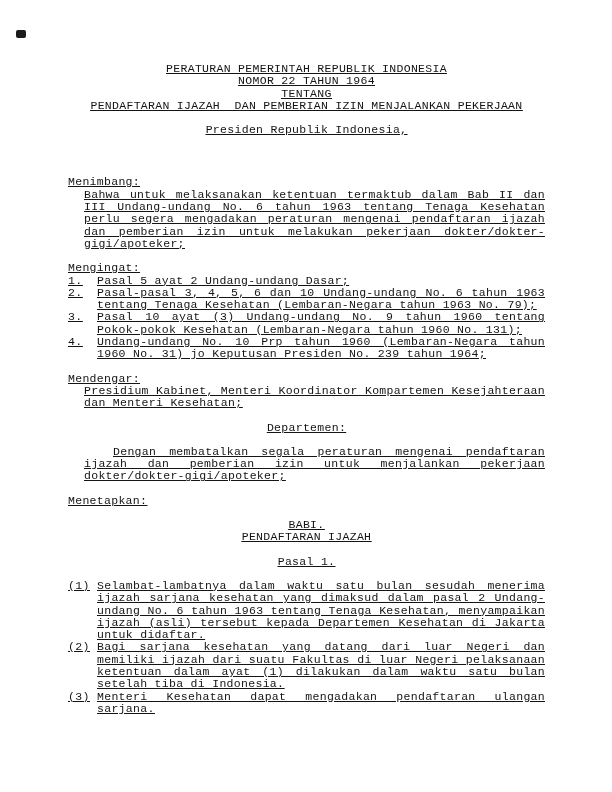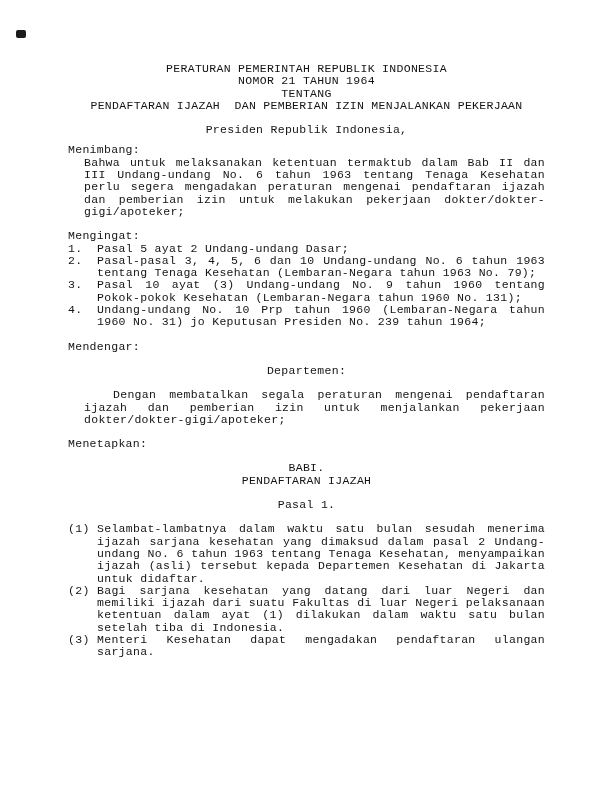"PERATURAN PEMERINTAH REPUBLIK INDONESIA" * { text-decoration: none -> underline }
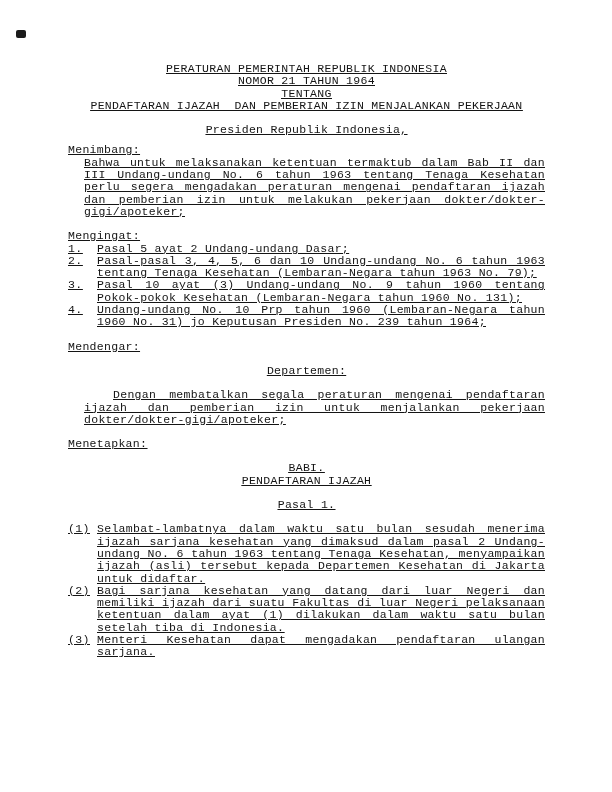"NOMOR 21 TAHUN 1964" div.pre { text: 21 -> 22 }
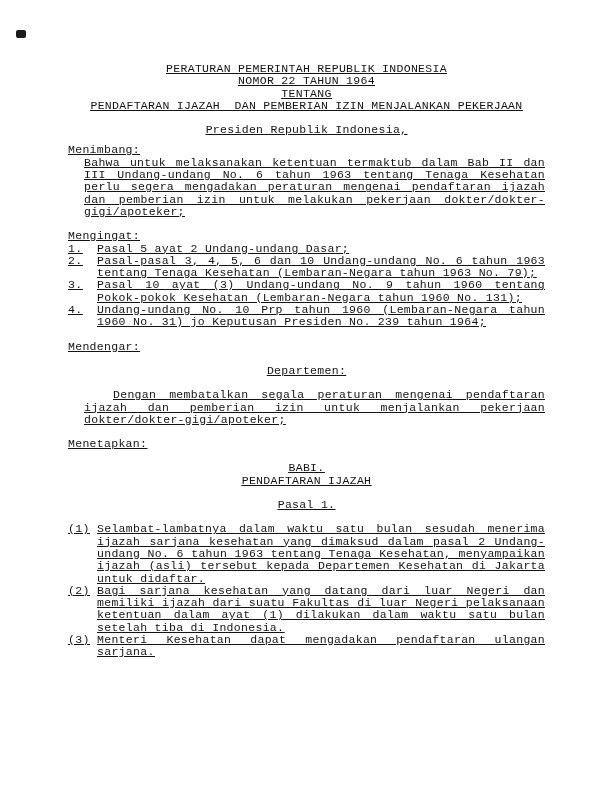"Presiden Republik Indonesia," .sect-lg { margin-bottom: 8px -> 40px }
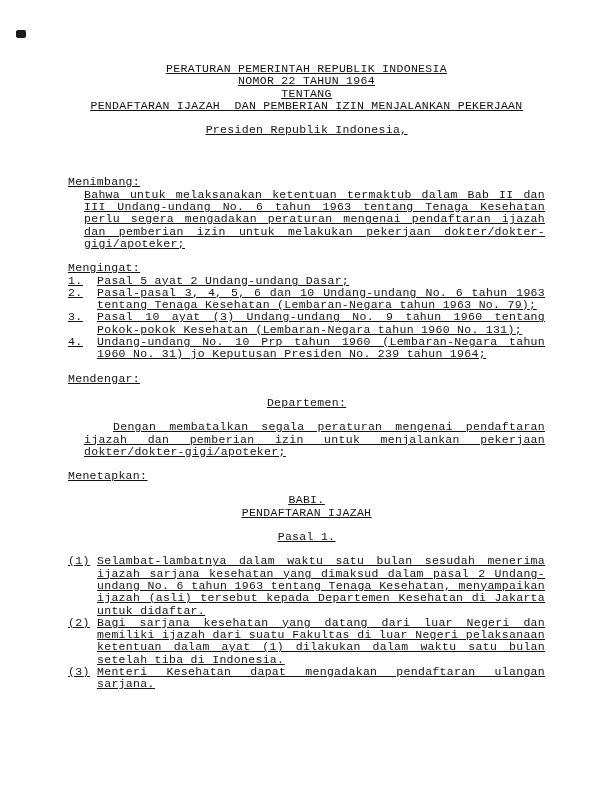"Presidium Kabinet, Menteri Koordinator" div.justify { html: none -> <div>Presidium Kabinet, Menteri Koordinator Kompartemen Kesejahteraan dan Menteri Kesehatan;</div> }
